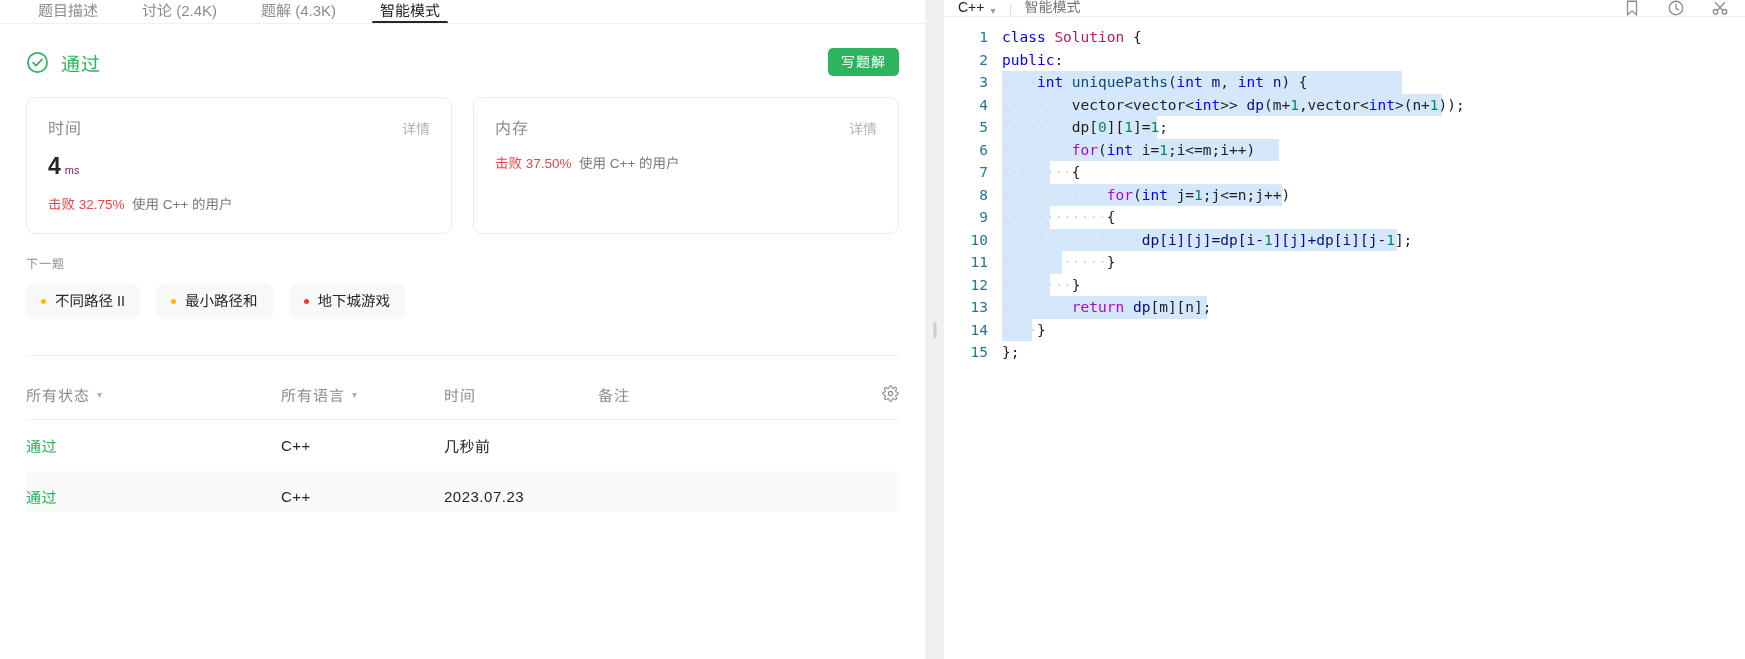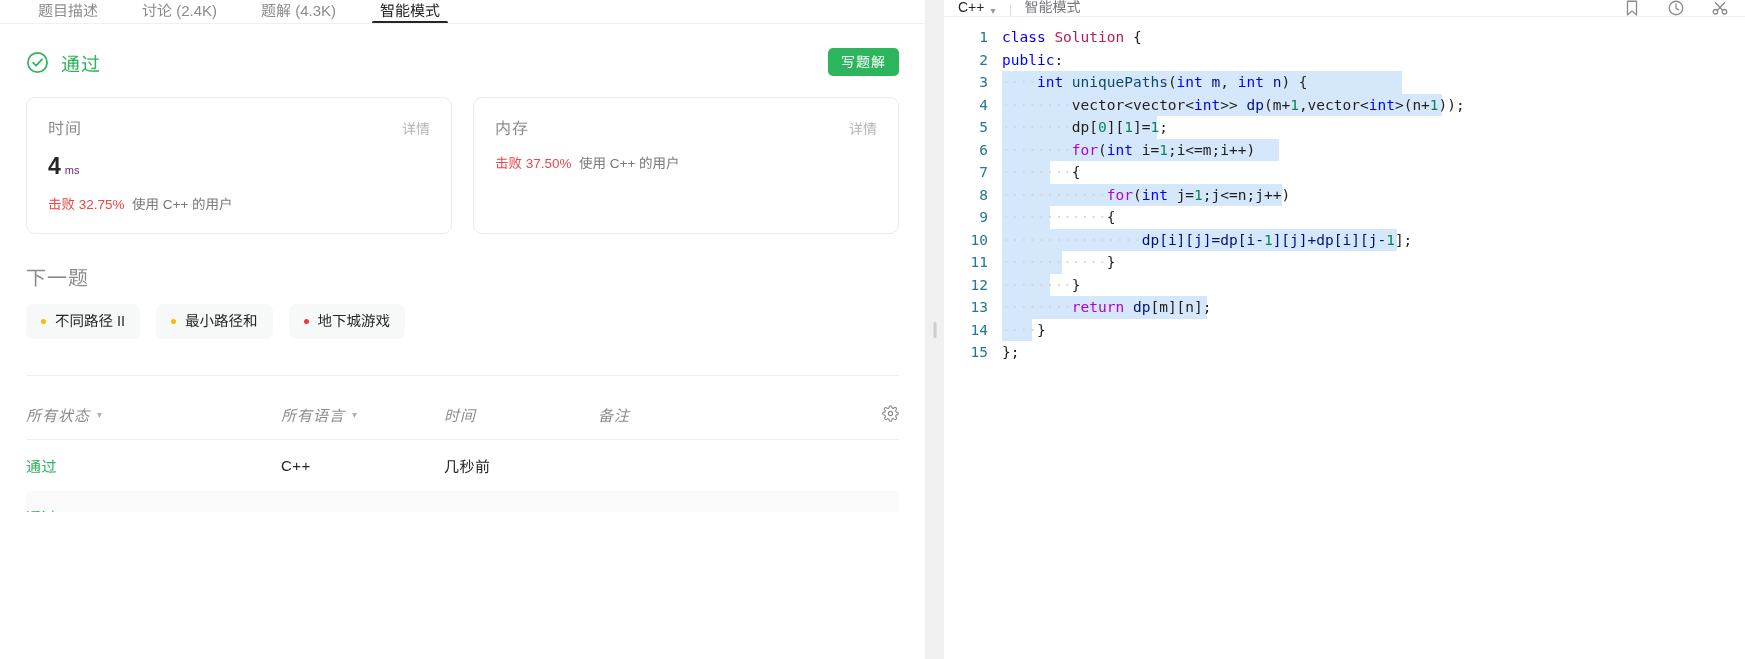"下一题" .section-label { font-size: 20px -> 12px; margin-top: 28px -> 20px }
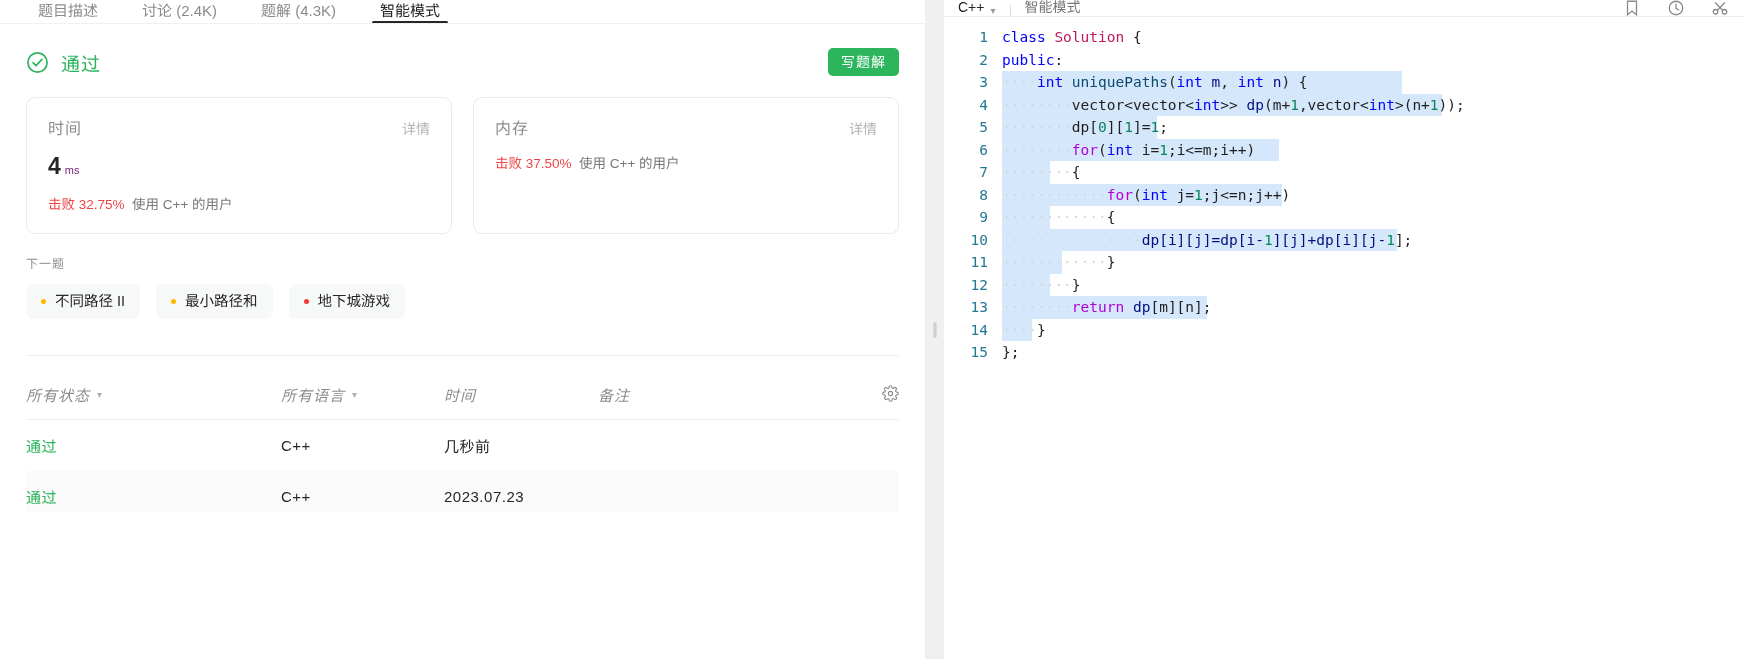"所有状态" .th-inner { font-style: italic -> none }
